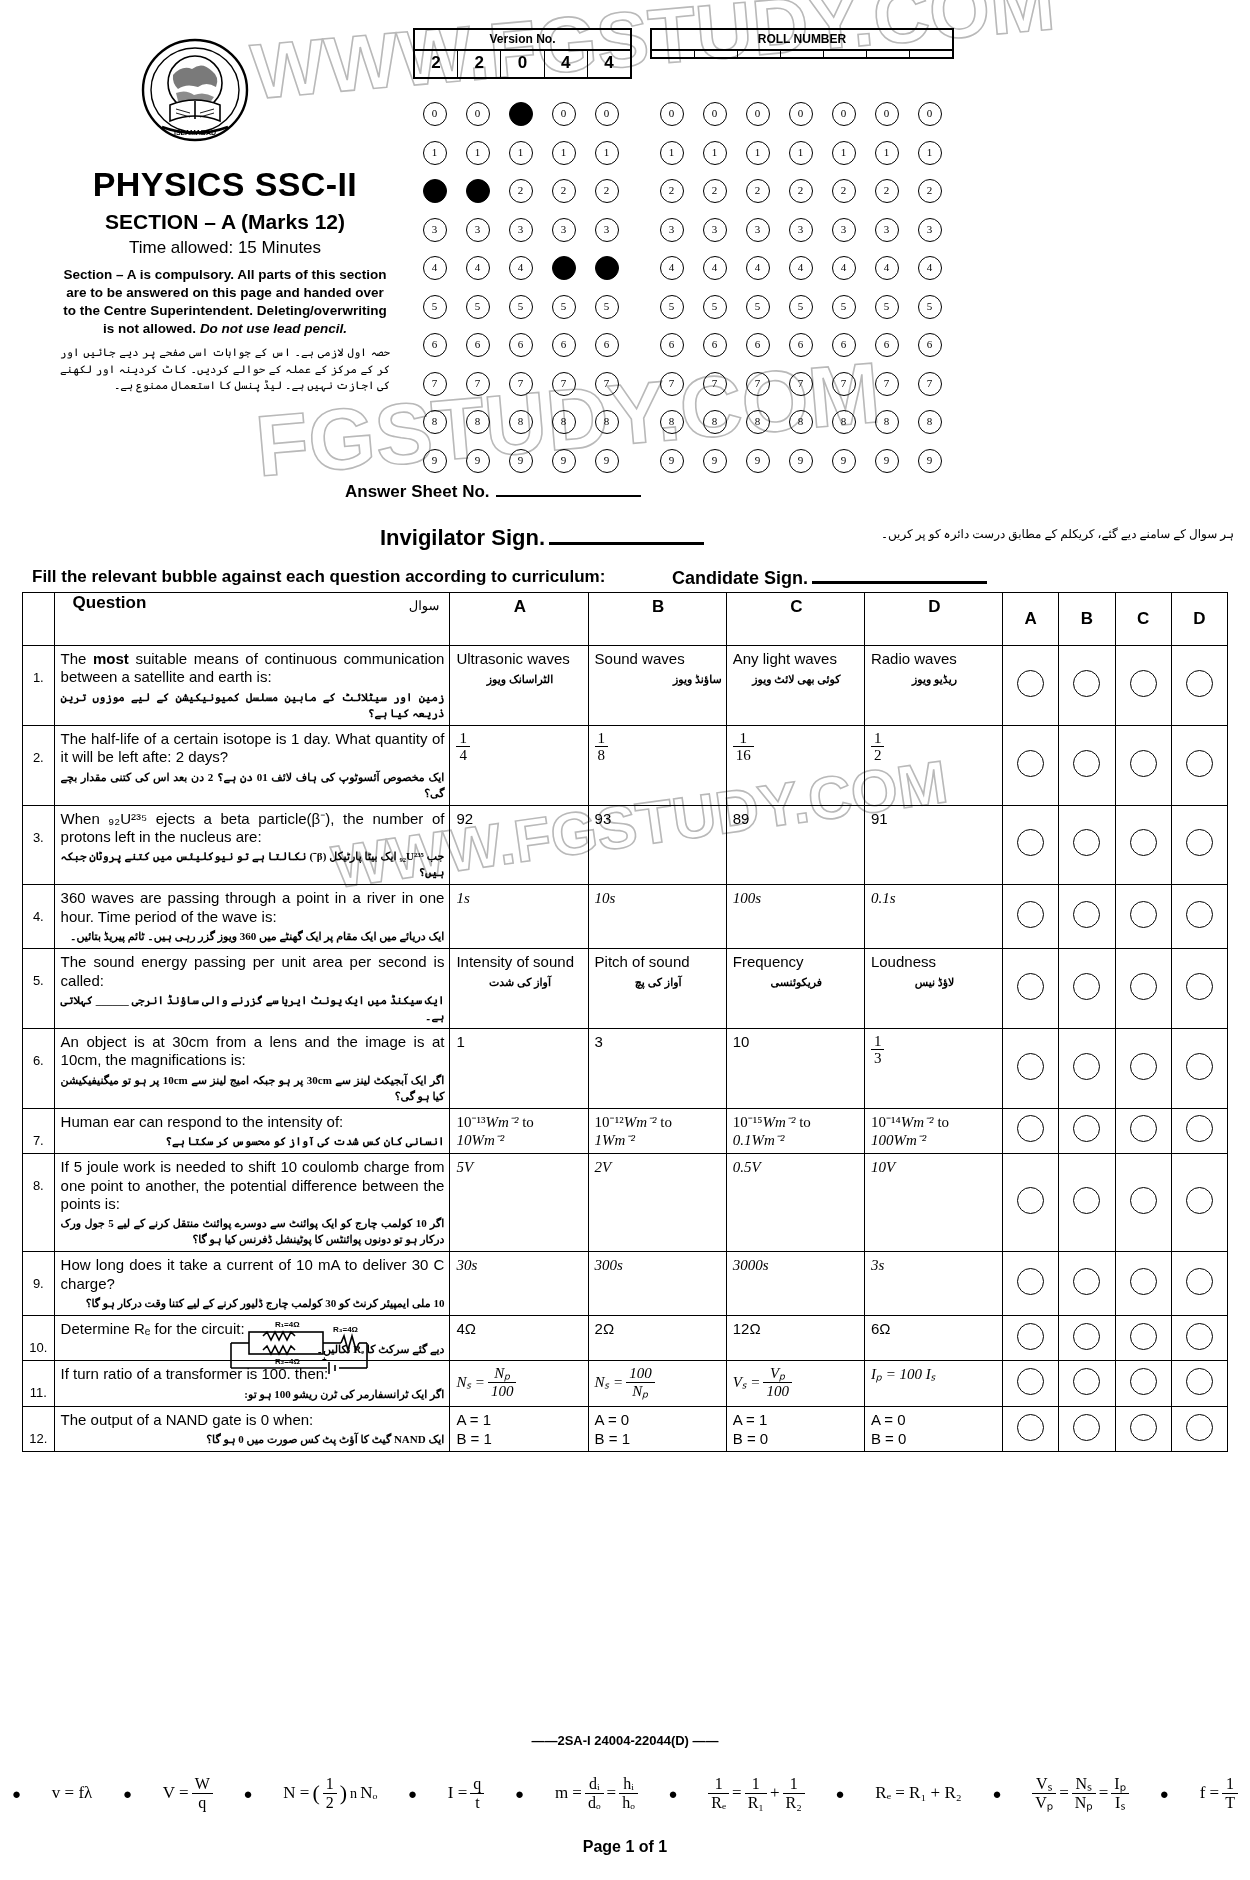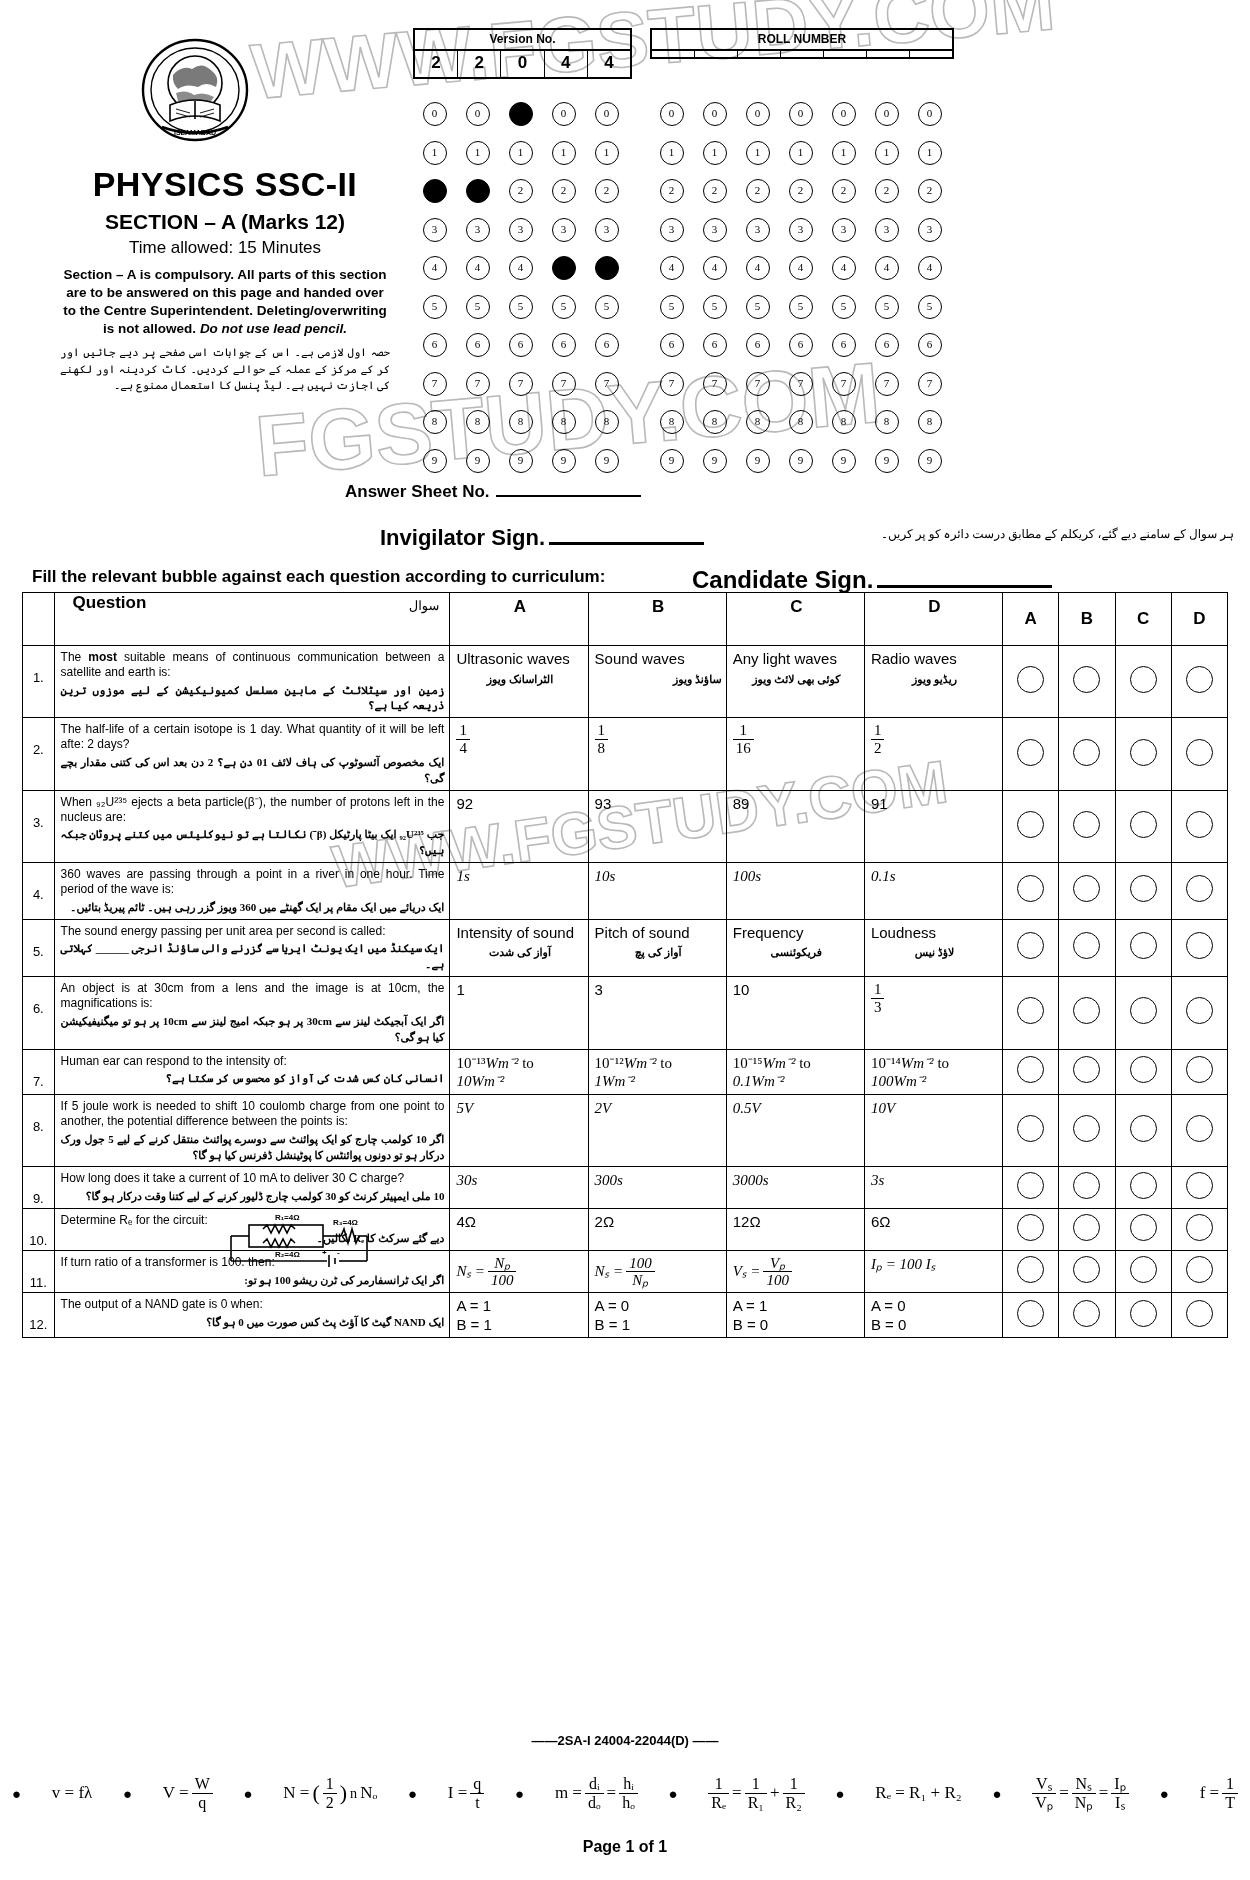"Candidate Sign." .cand { font-size: 24px -> 18px; margin-left: 20px -> none }
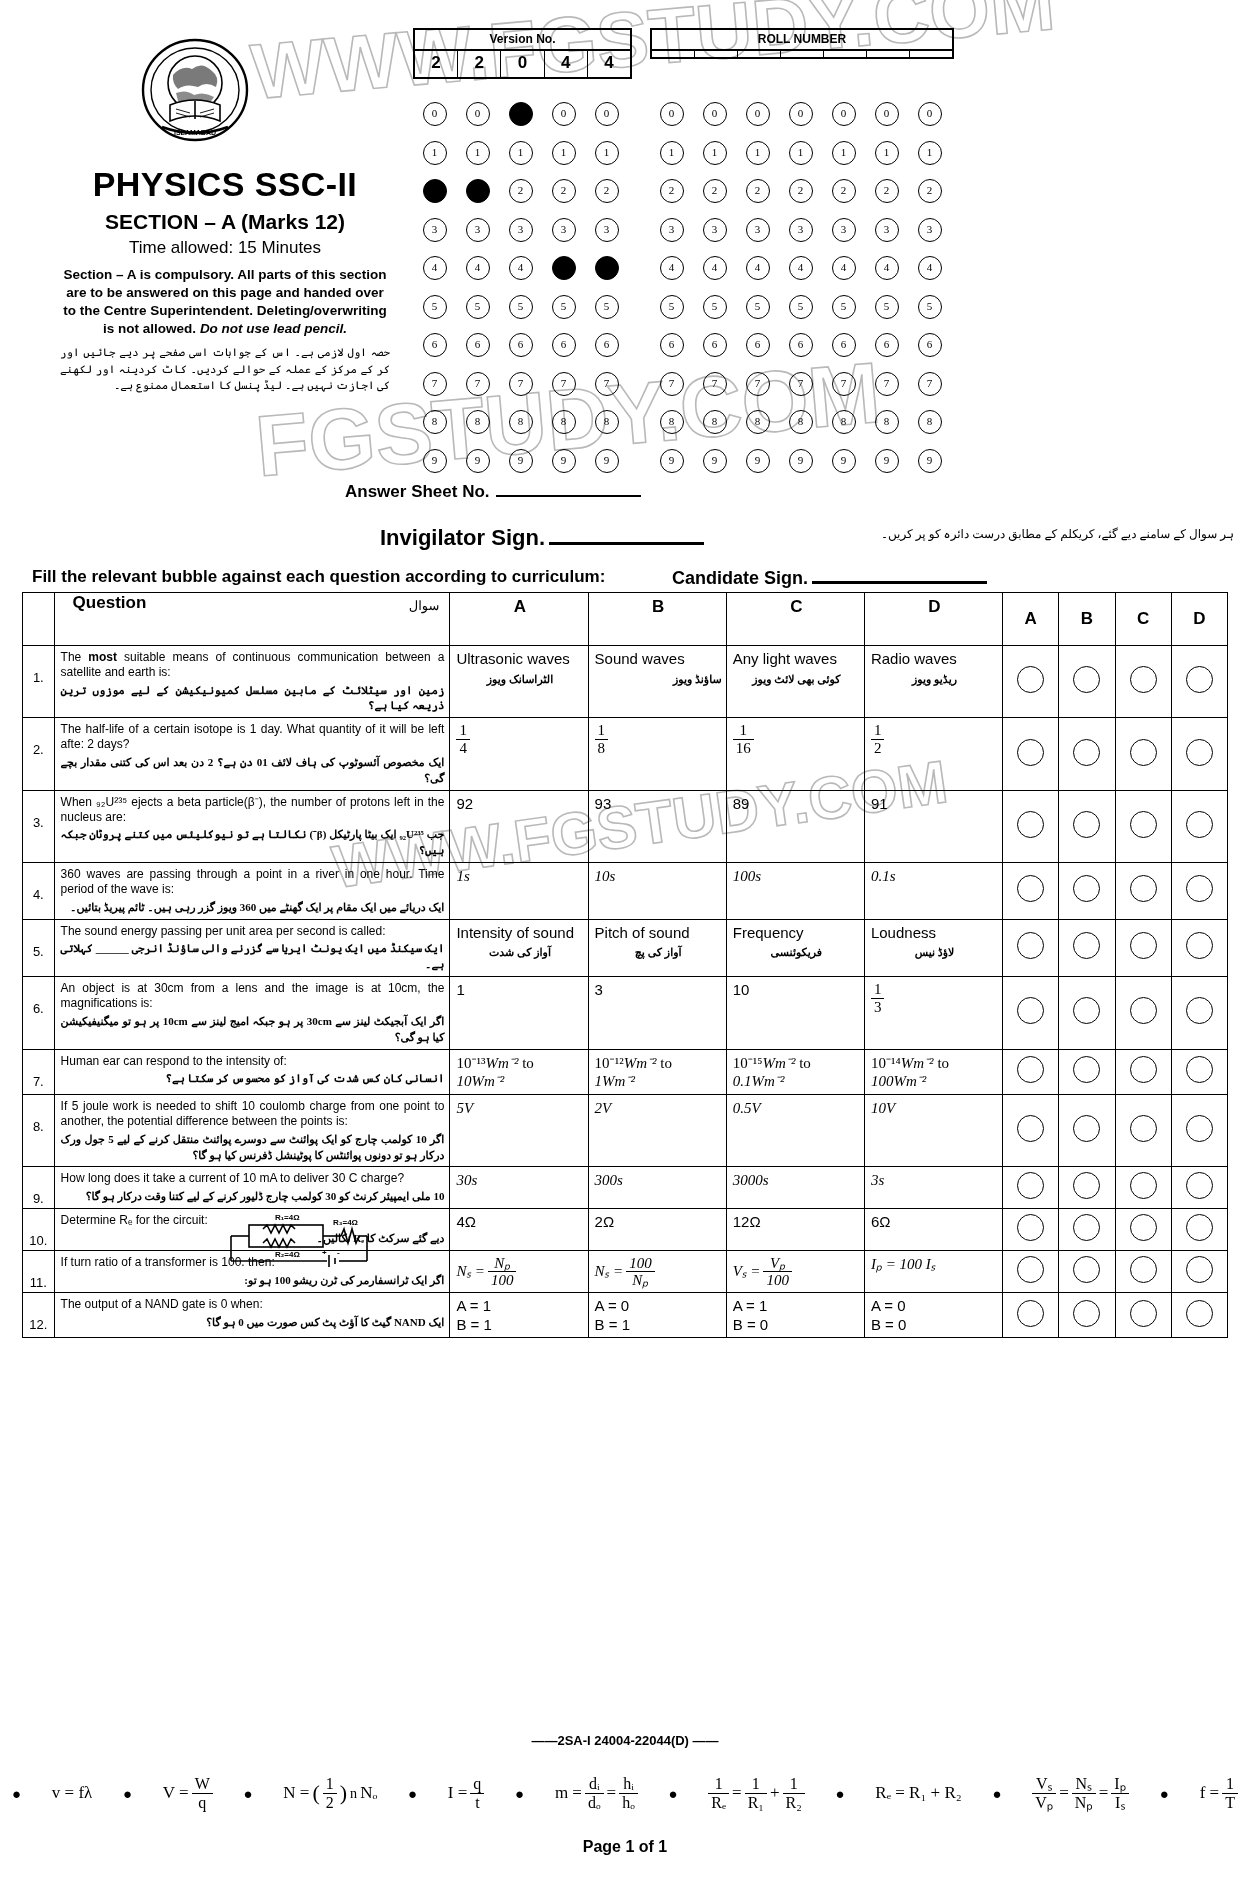"The most suitable means of" .qen { font-size: 12px -> 15px }
